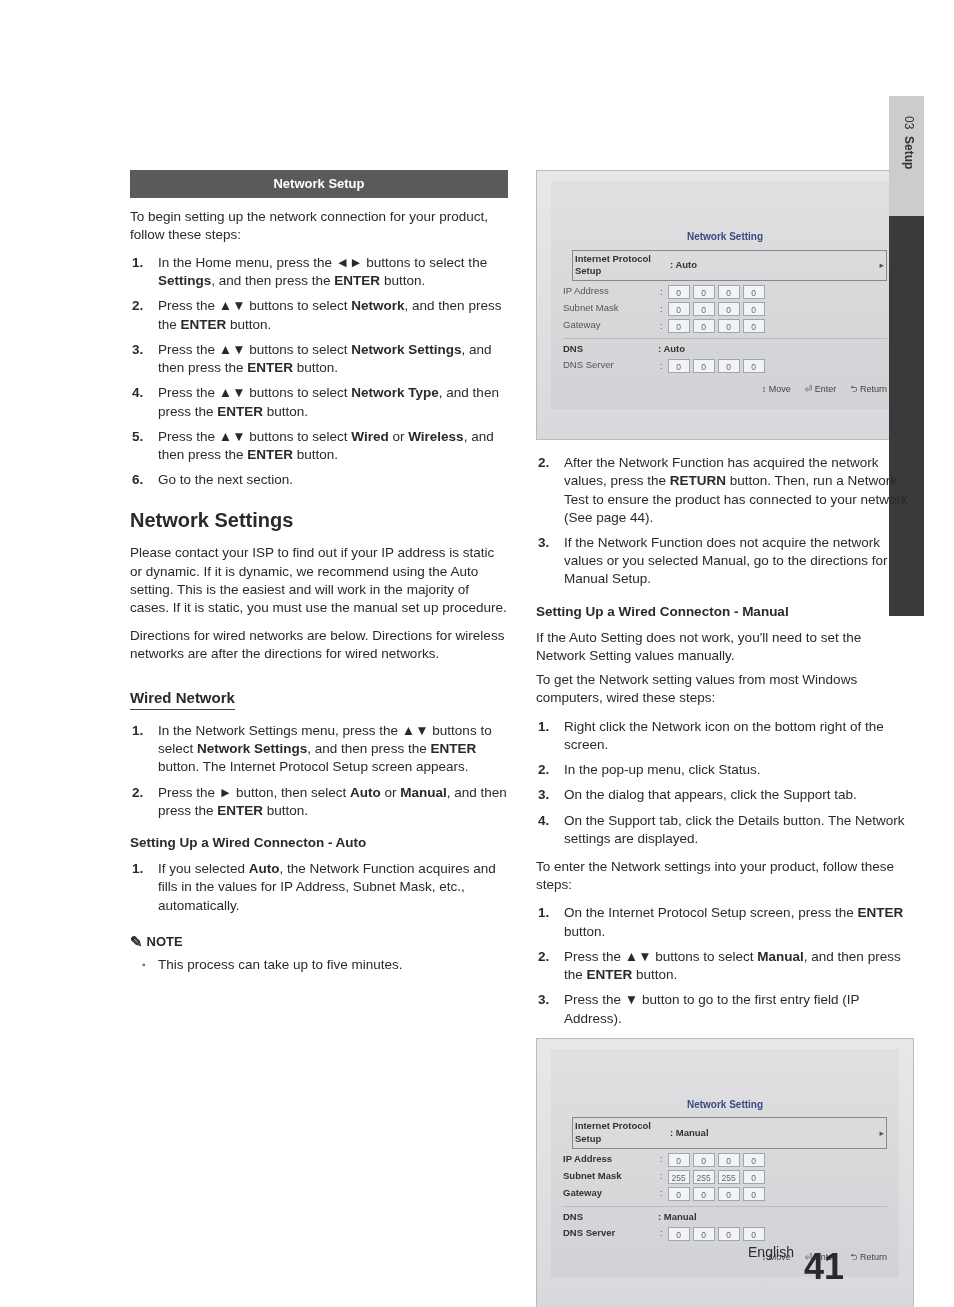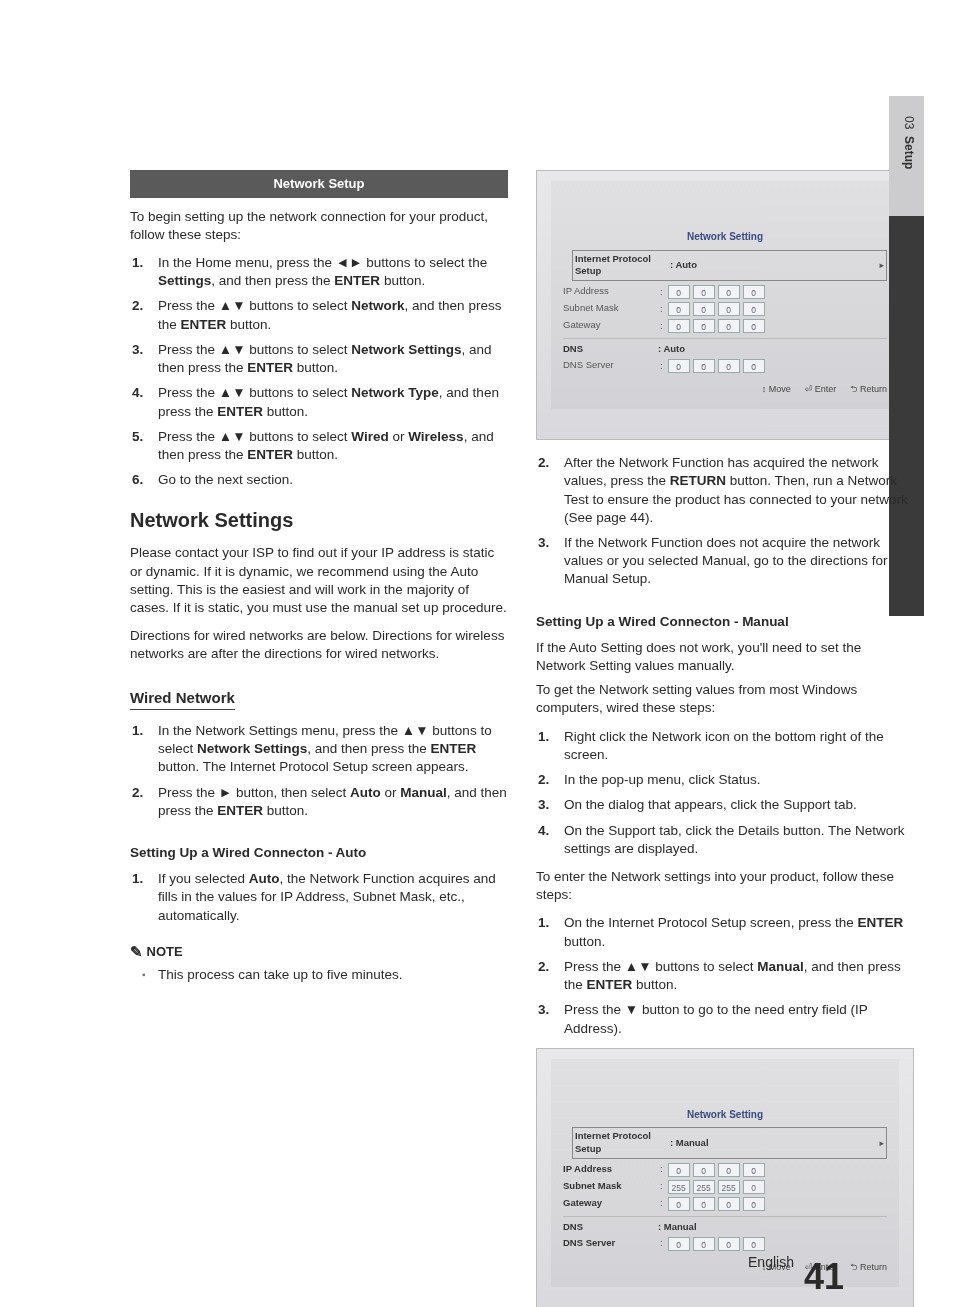"Setting Up a Wired Connecton" h4 { margin: 24px 0 8px 0 -> 14px 0 8px 0 }
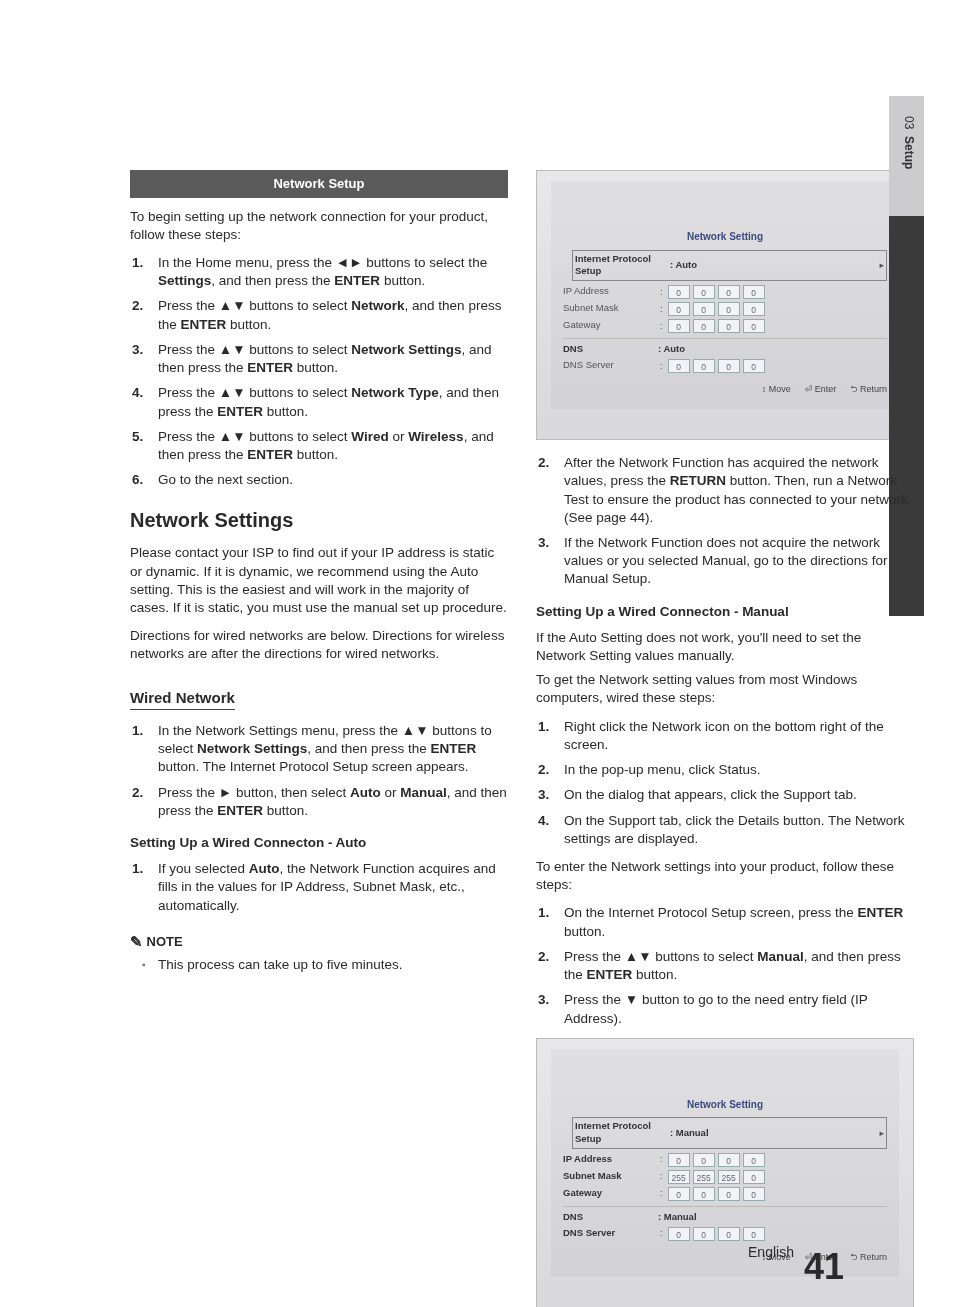"Press the ▼ button to" li { text: need -> first }
